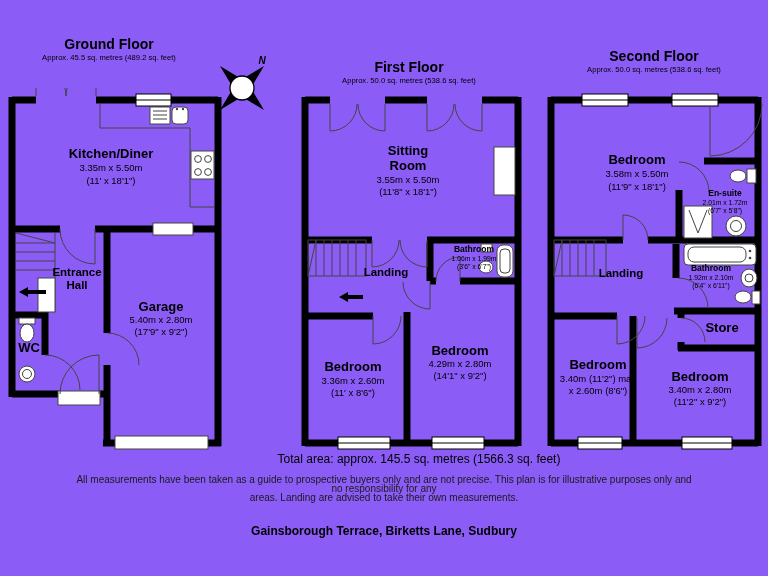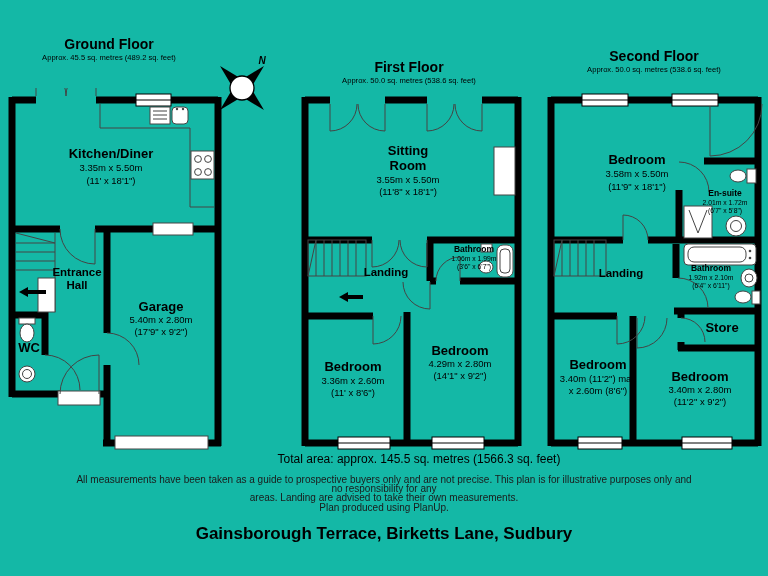"Ground Floor" .canvas { background: #14b8a6 -> #8b5cf6 }
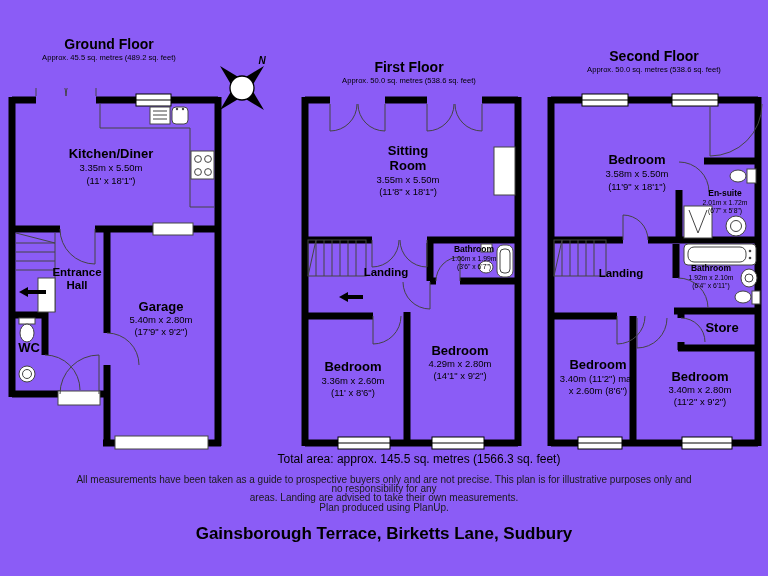"Plan produced using PlanUp." div { html: <div>Plan produced using PlanUp.</div> -> none }
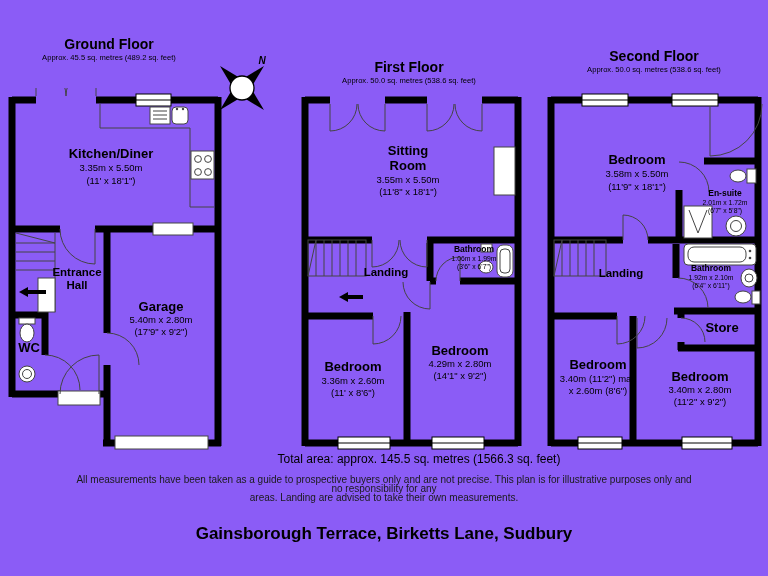"Gainsborough Terrace, Birketts Lane," .address { font-size: 17px -> 12px }
